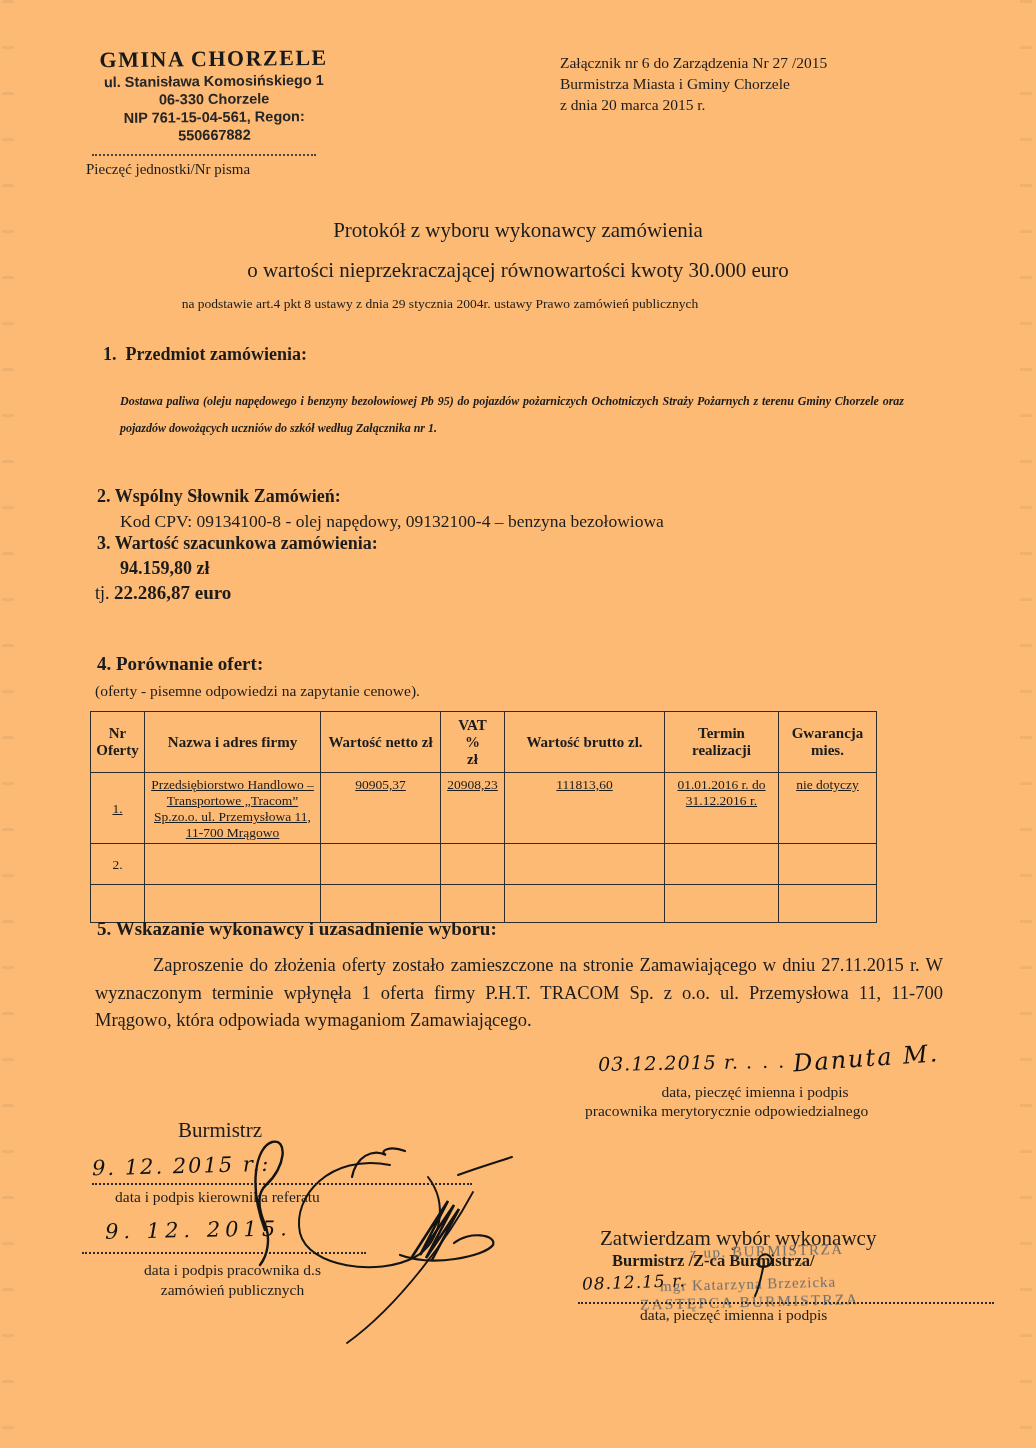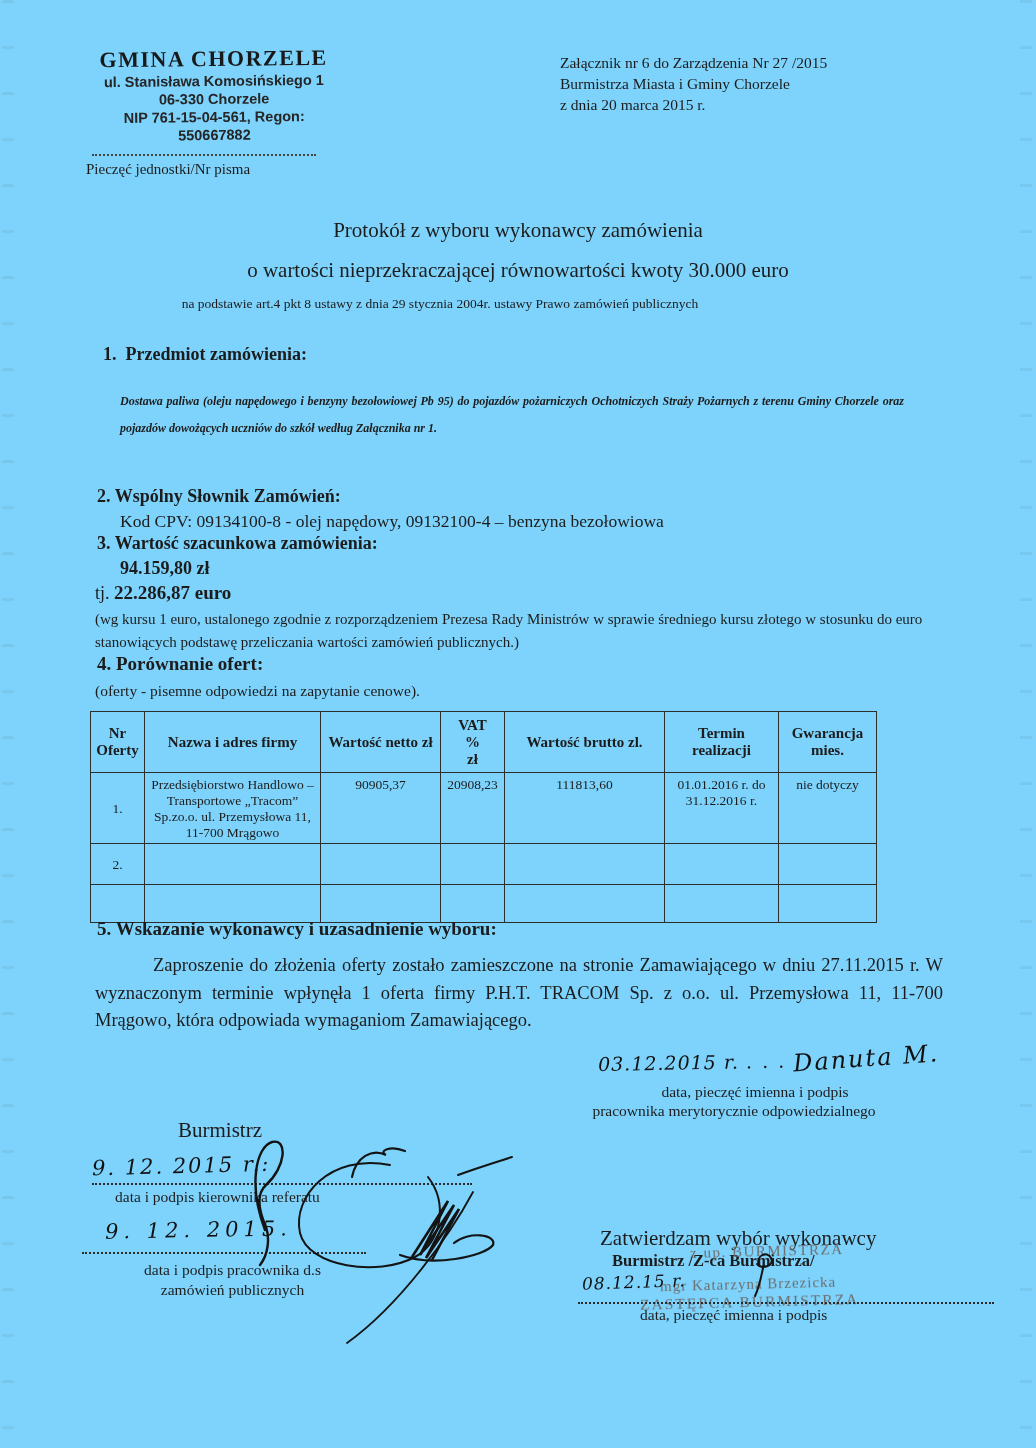"GMINA CHORZELE" .page { background: #7dd3fc -> #fdba74 }
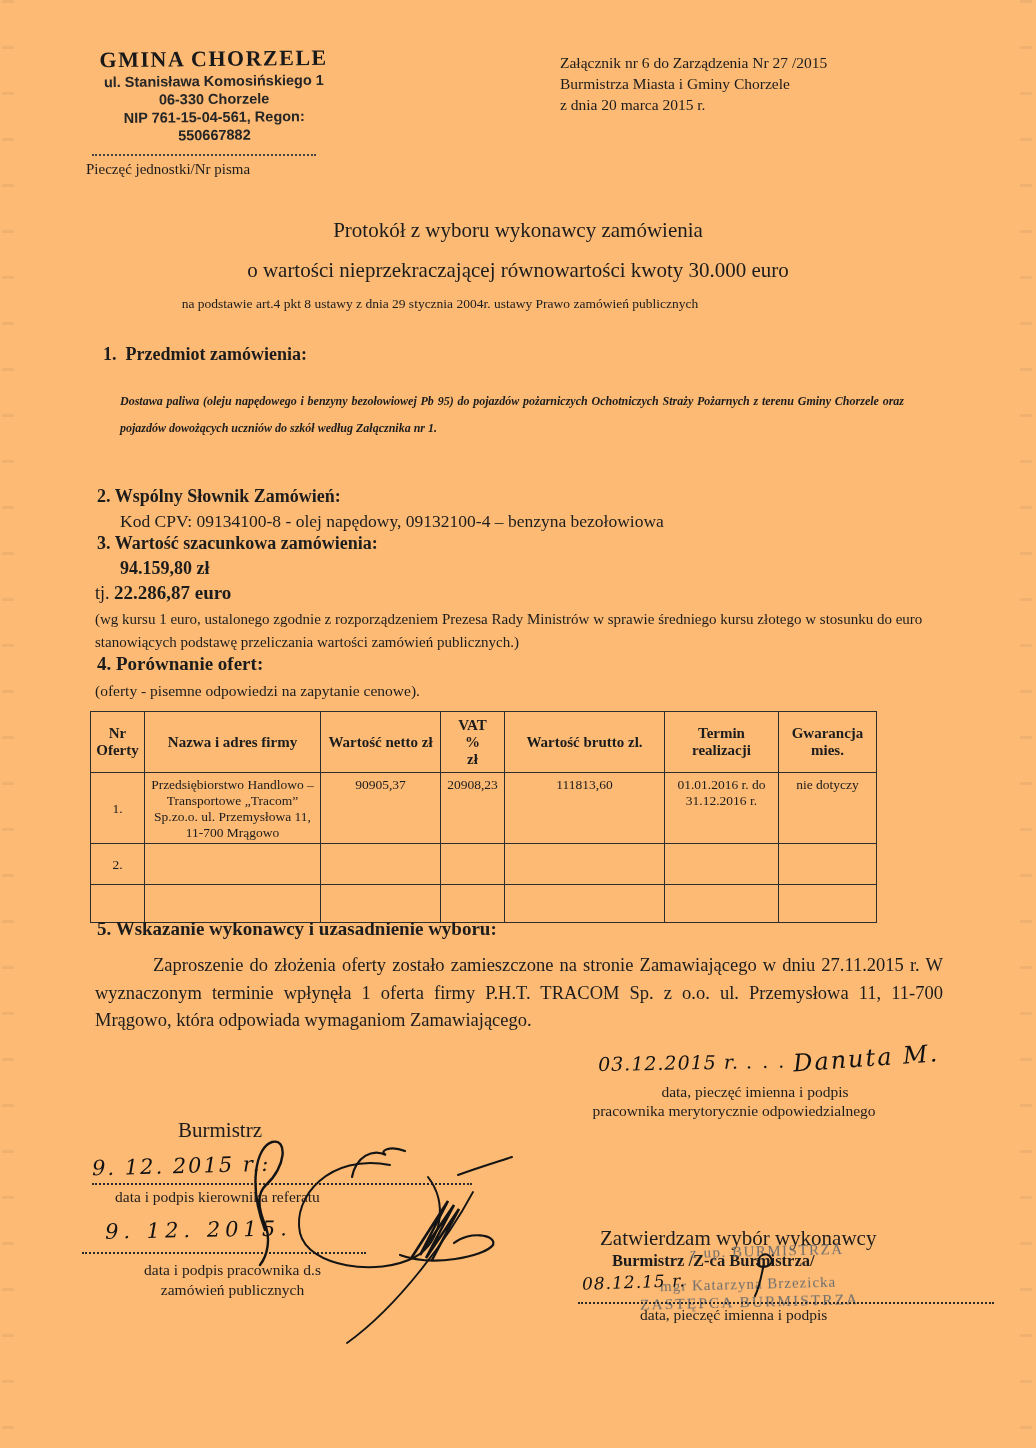"(wg kursu 1 euro, ustalonego" div.abs { html: <div>(wg kursu 1 euro, ustalonego zgodnie z rozporządzeniem Prezesa Rady Ministrów w sprawie średniego kursu złotego w stosunku do euro stanowiących podstawę przeliczania wartości zamówień publicznych.)</div> -> none }
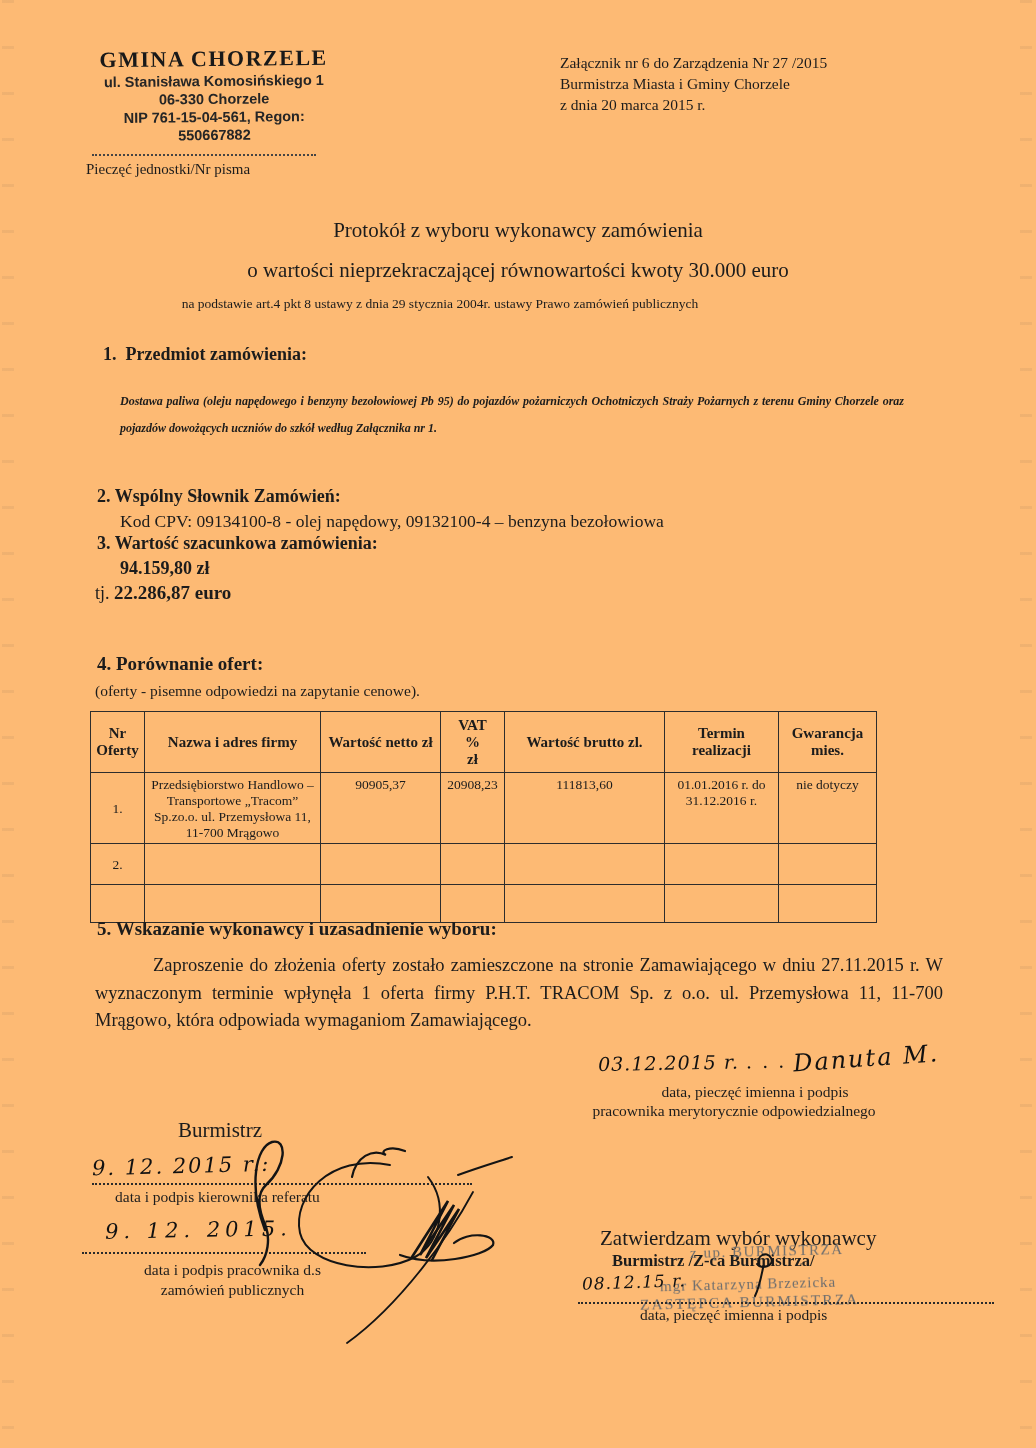"Przedsiębiorstwo Handlowo –" .cmp-table tr.r1 td { text-decoration: none -> underline }
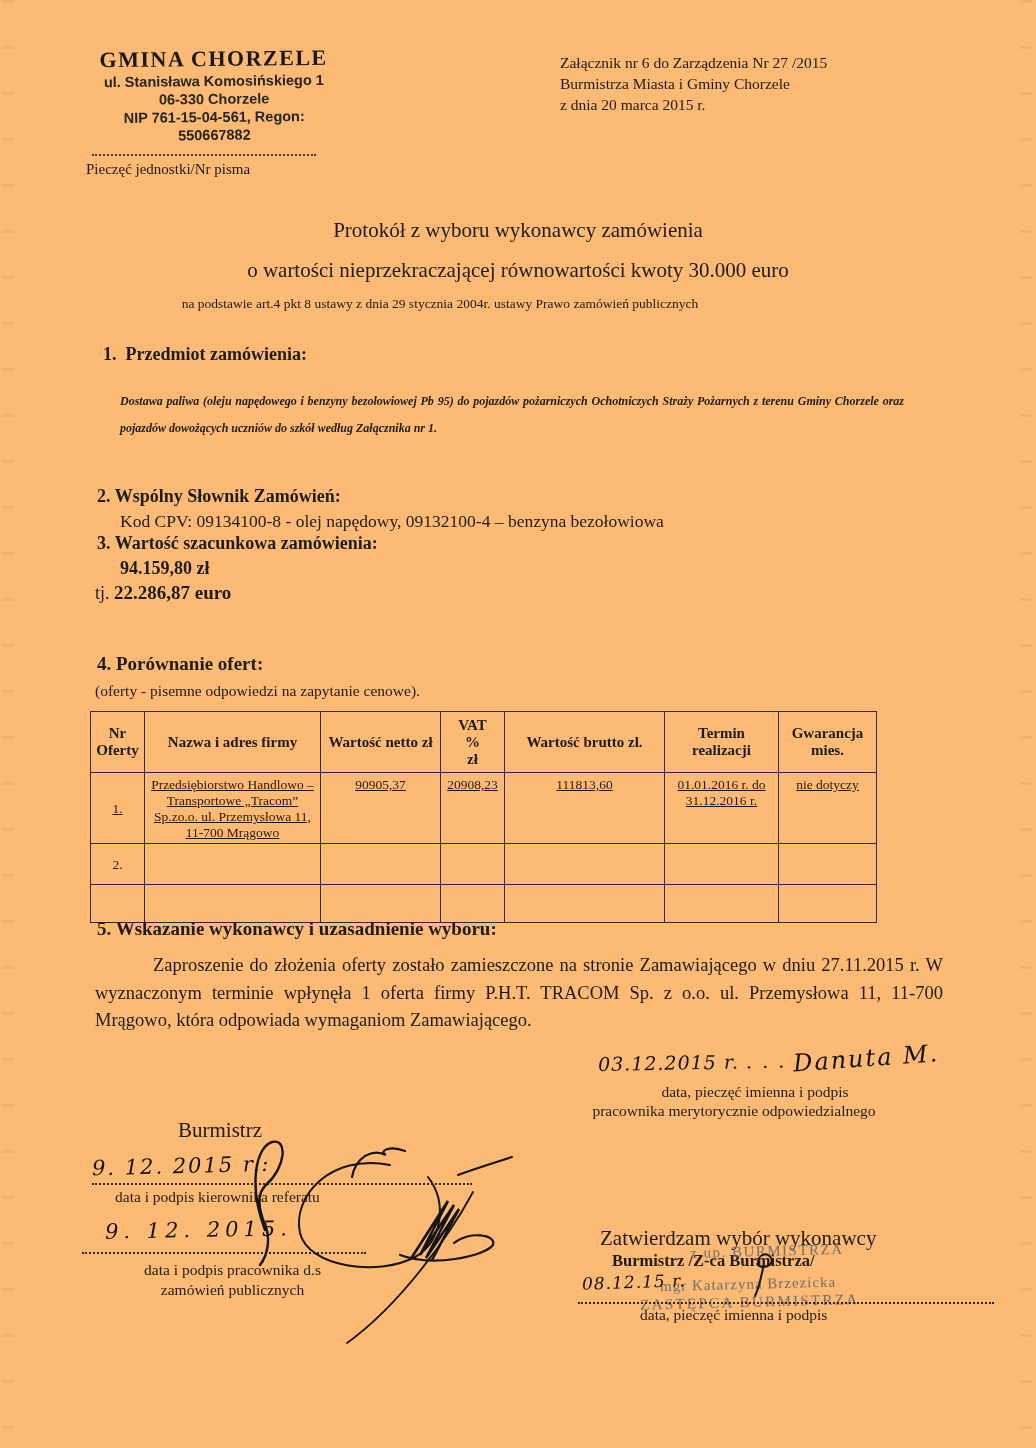"pracownika merytorycznie" div.abs { left: 564px -> 585px; text-align: center -> none }
